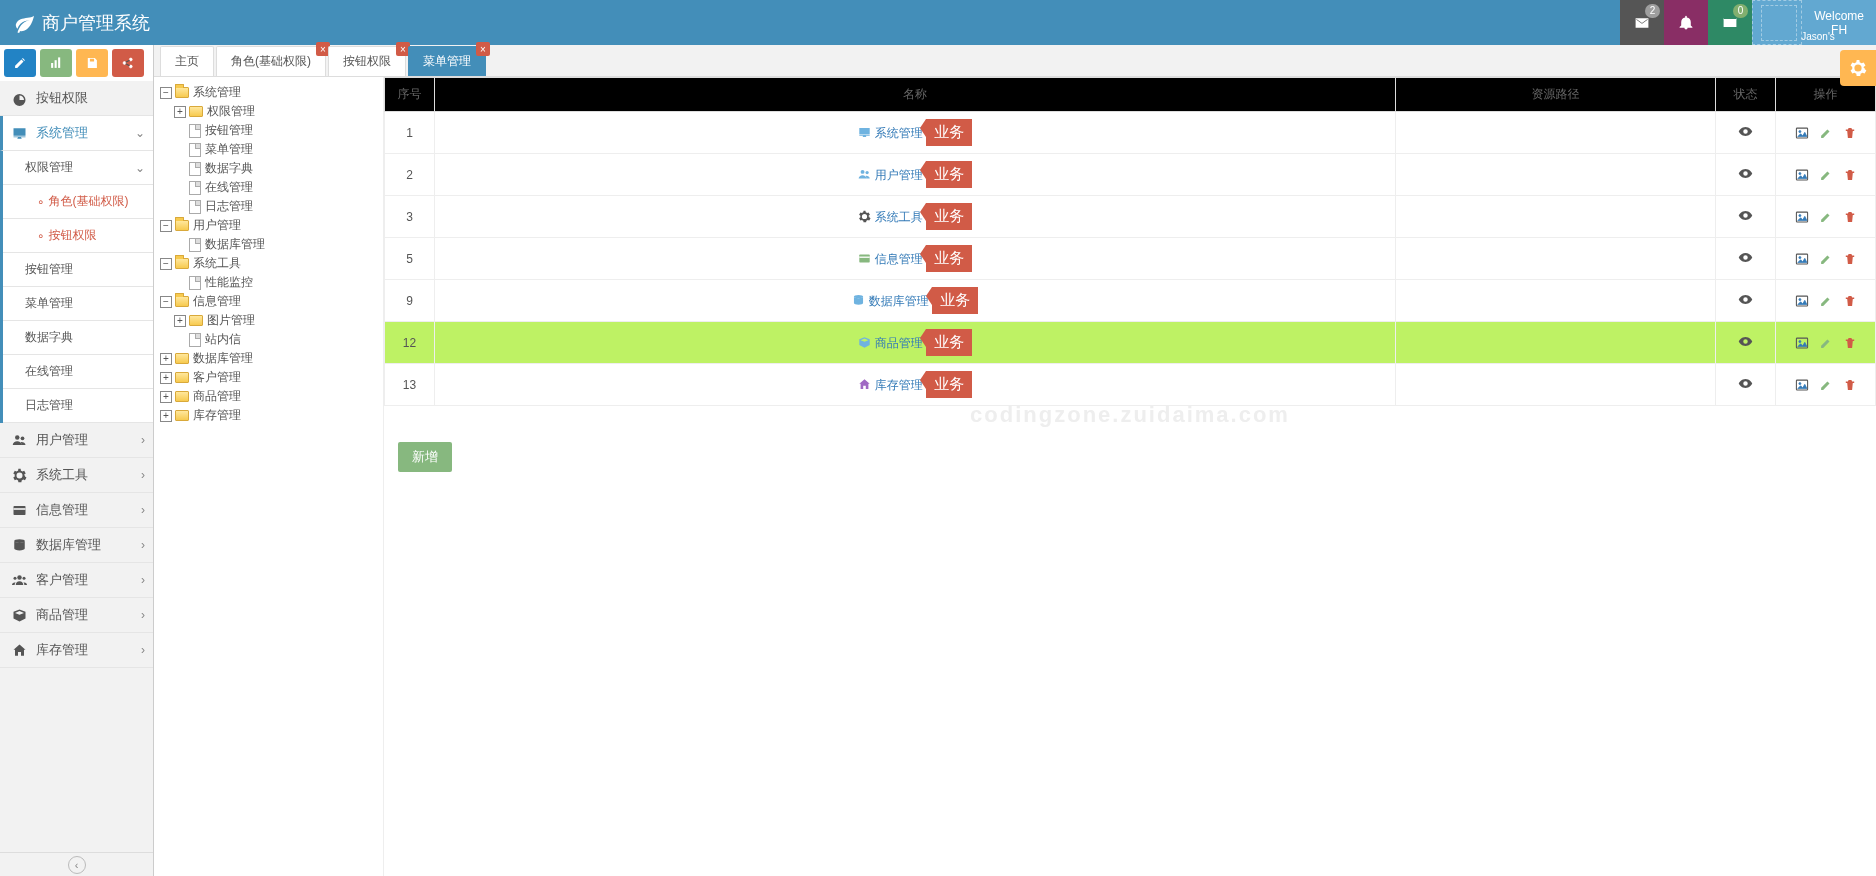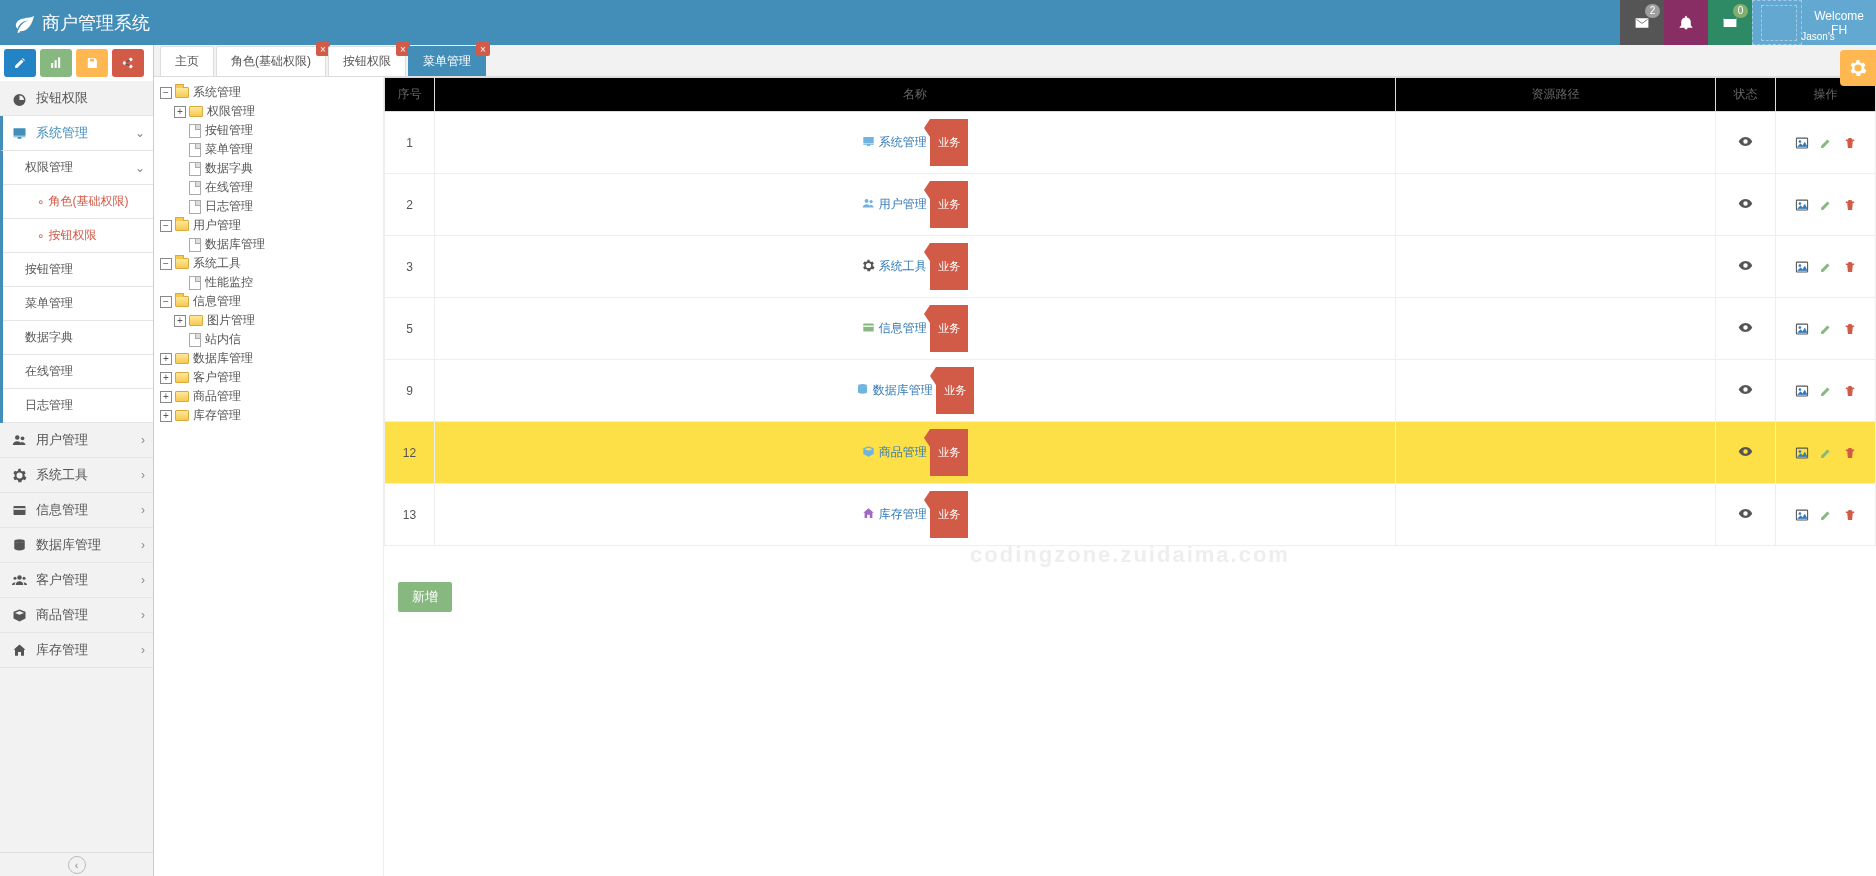"业务" .tag { font-size: 11px -> 15px; padding: 16px 8px -> 4px 8px }
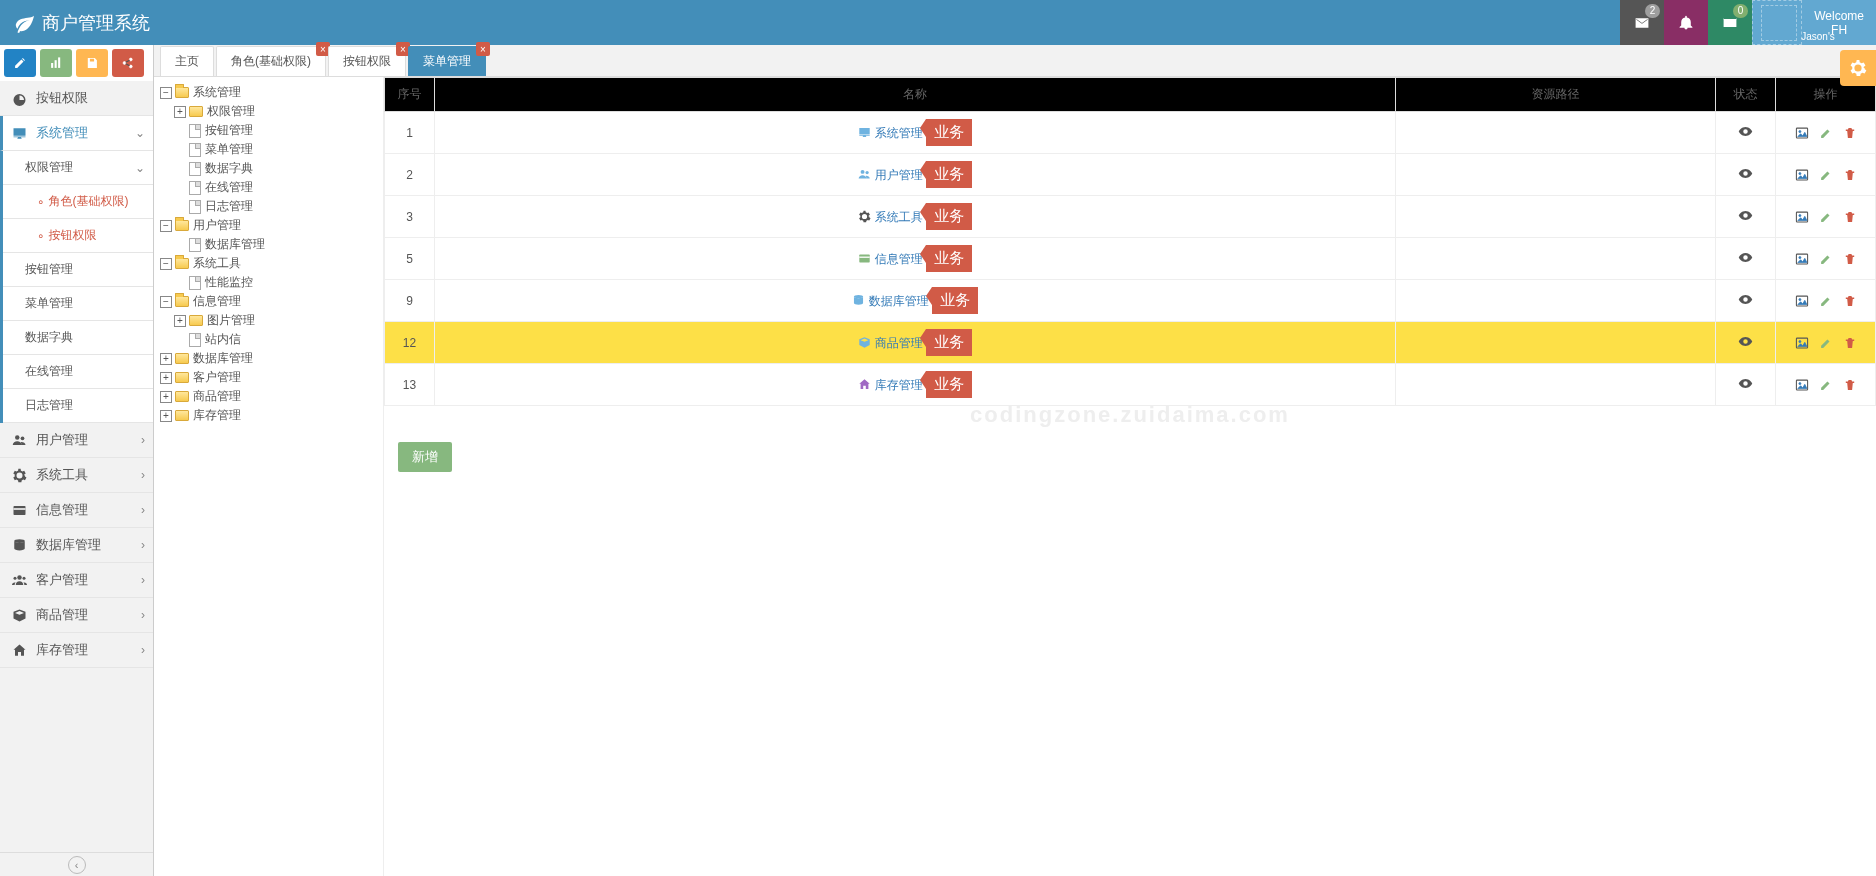"12" tbody tr.hovered { background: #fde047 -> #bef264 }
